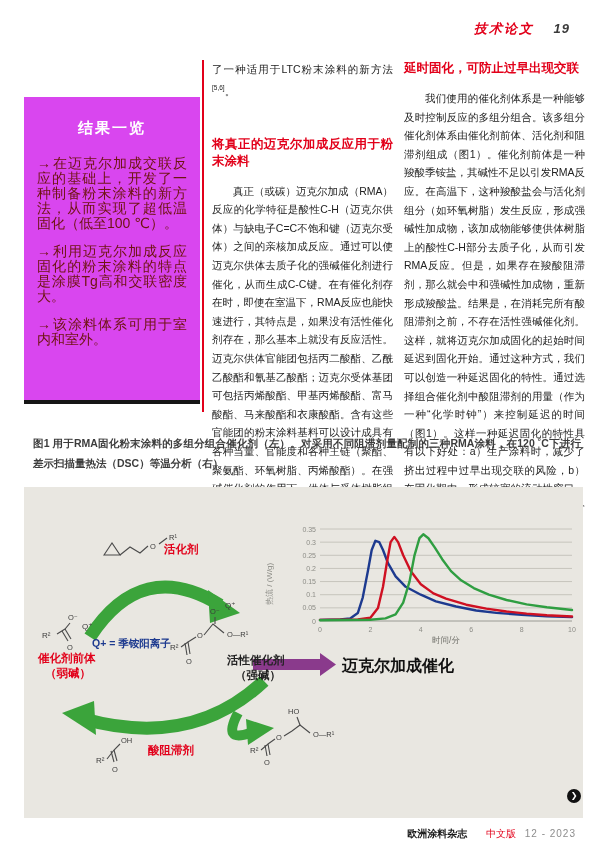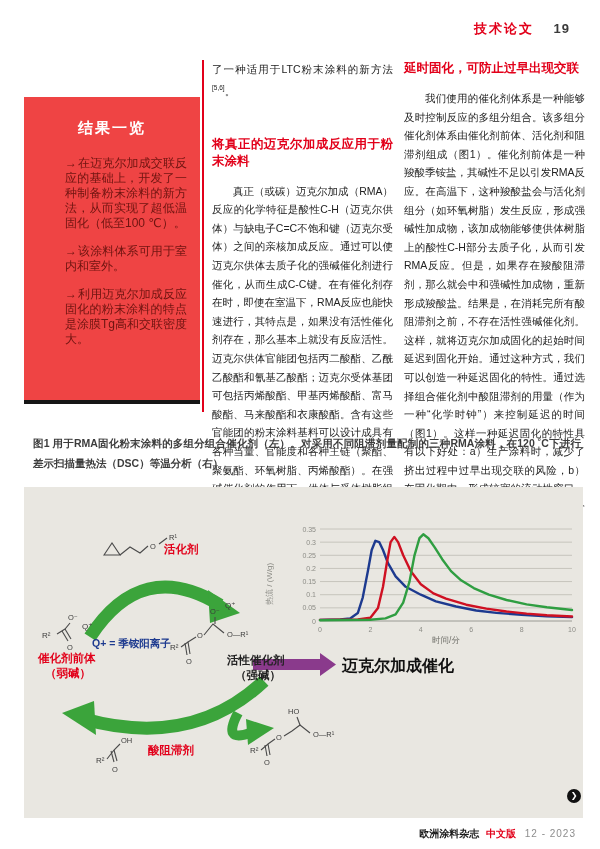"技术论文 19" .page-header { font-style: none -> italic }
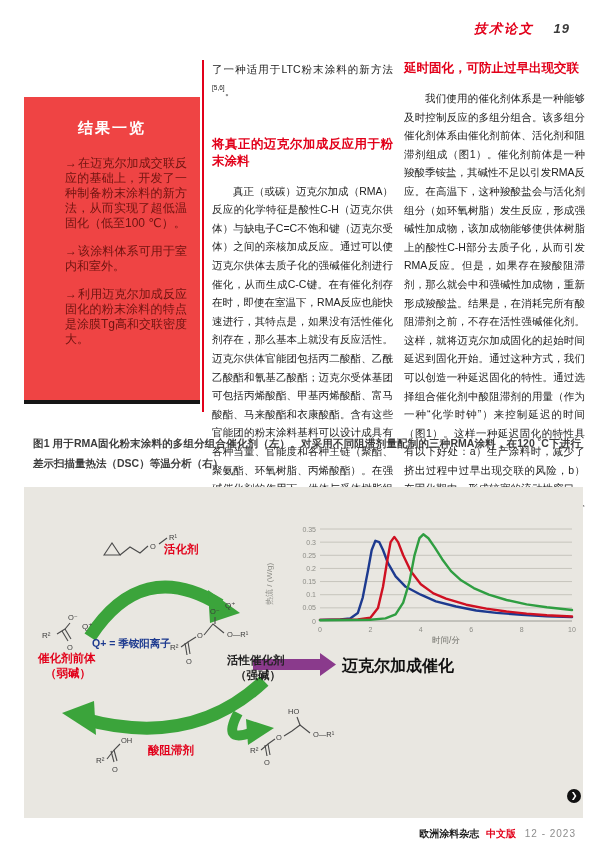"结果一览" .results-box { background: #ef4444 -> #d946ef }
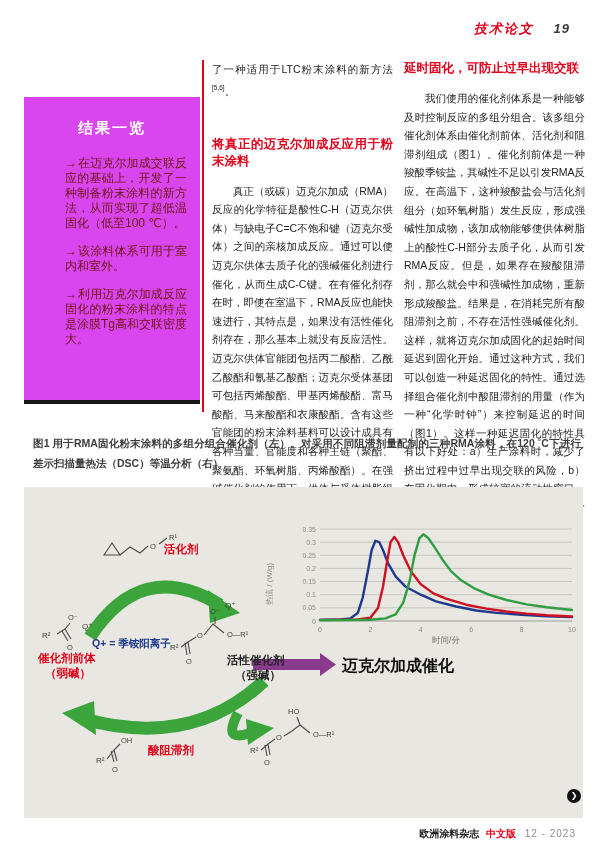"→在迈克尔加成交联反应的基础上，开发了一种制备粉末涂料的新方法，从而实现了超低温" .bullet { font-size: 12px -> 14px; margin-left: 28px -> none }
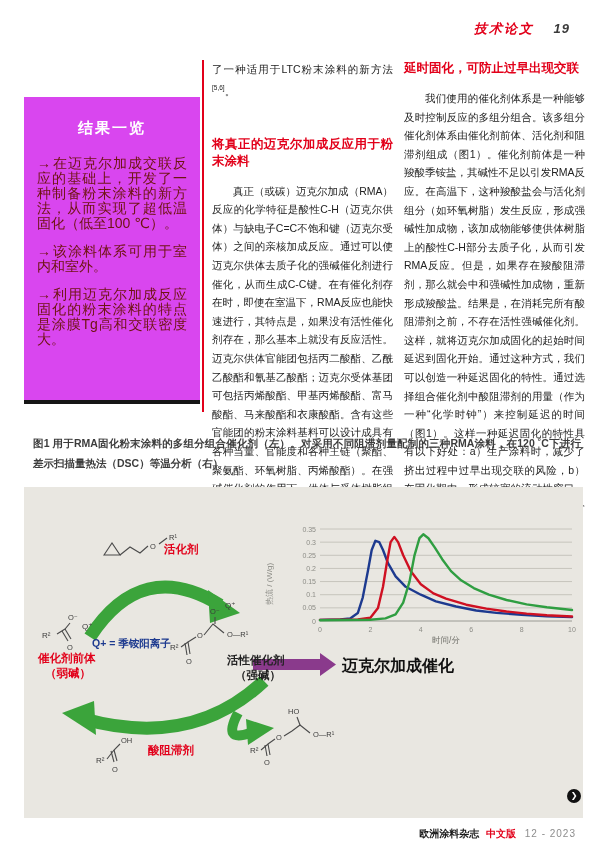"→该涂料体系可用于室内和室外。" div.bullet { order: before "→利用迈克尔加成反应固化的粉末涂料的特点是涂膜Tg高和交联密度大。" -> after "→利用迈克尔加成反应固化的粉末涂料的特点是涂膜Tg高和交联密度大。" }
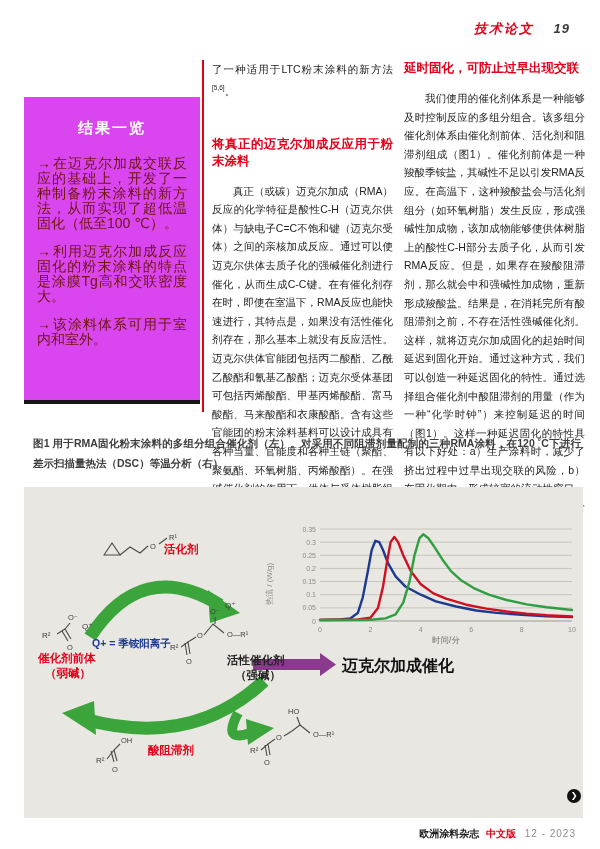"中文版" .edition { font-weight: bold -> normal; margin-left: 4px -> 16px }
